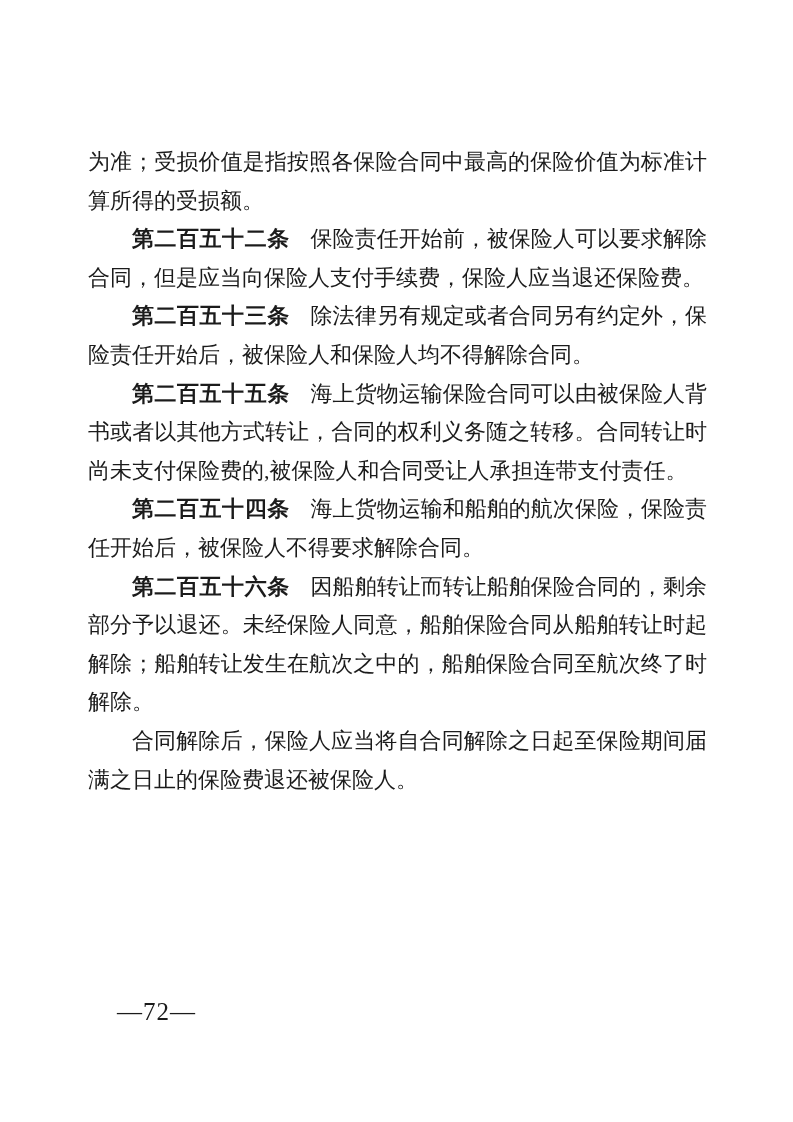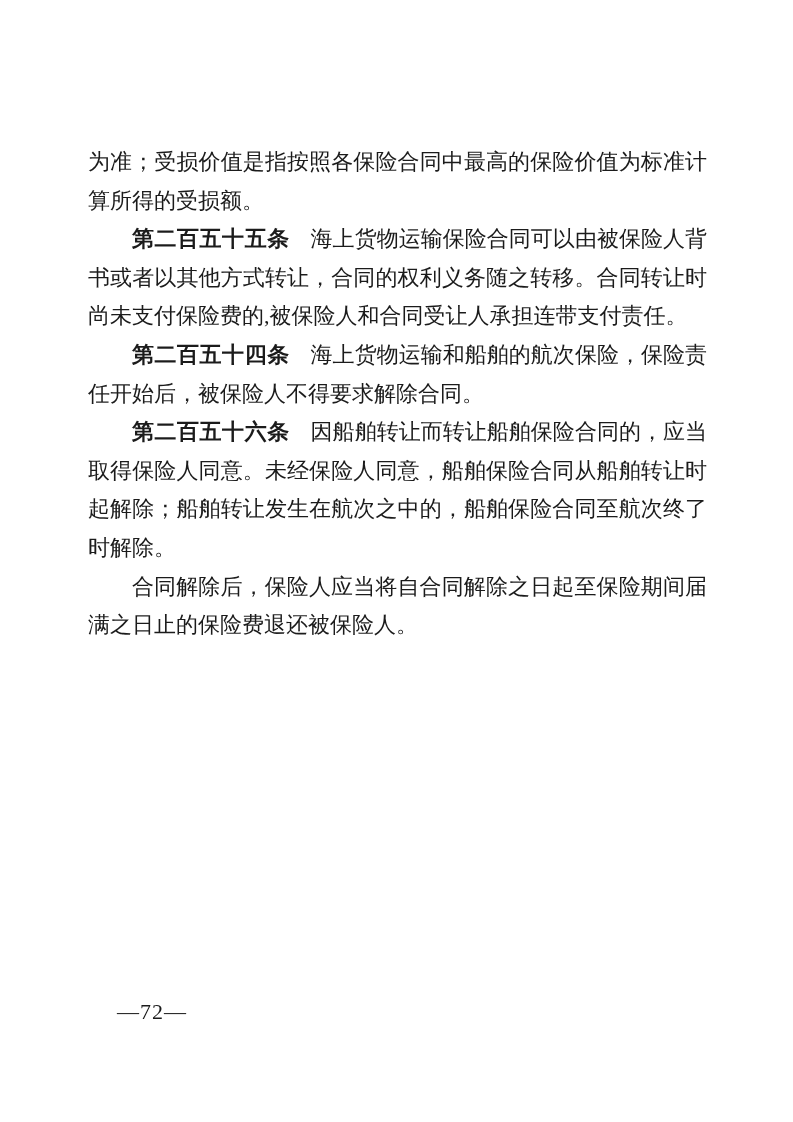"第二百五十二条" p.para { html: none -> <p><b>第二百五十二条</b><span>保险责任开始前，被保险人可以要求解除合同，但是应当向保险人支付手续费，保险人应当退还保险费。</span></p> }
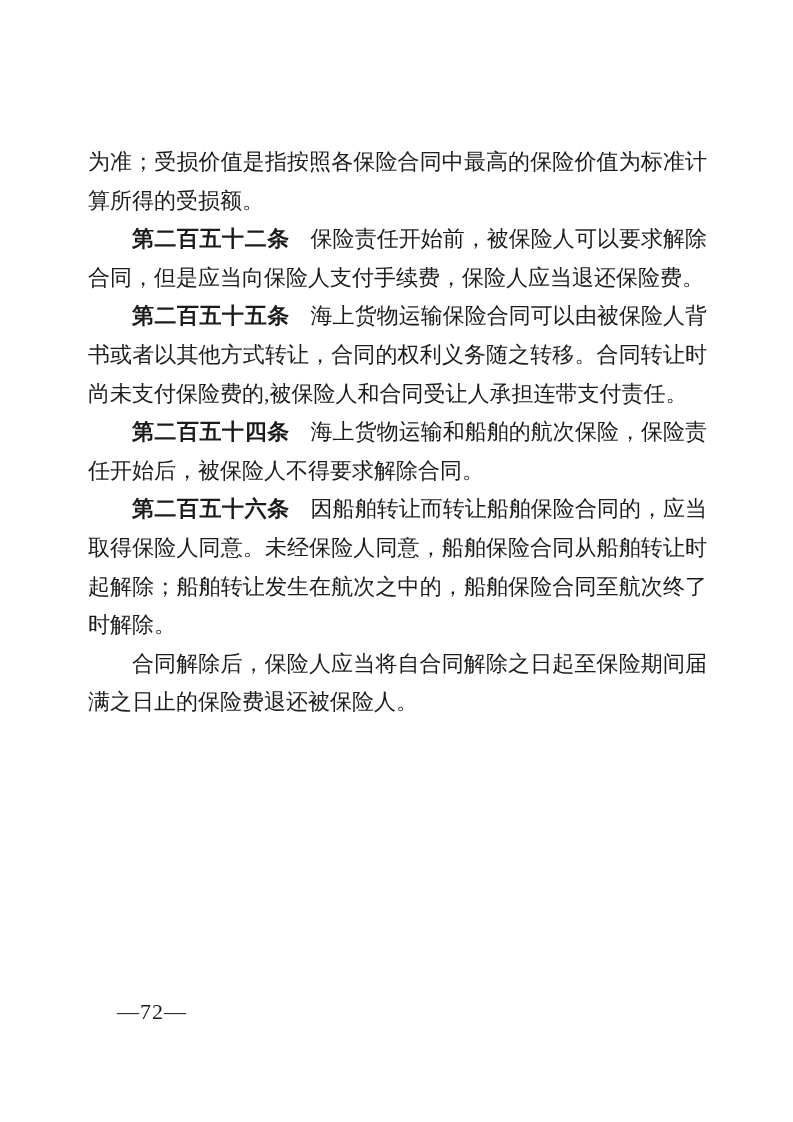"第二百五十三条" p.para { html: none -> <p><b>第二百五十三条</b><span>除法律另有规定或者合同另有约定外，保险责任开始后，被保险人和保险人均不得解除合同。</span></p> }
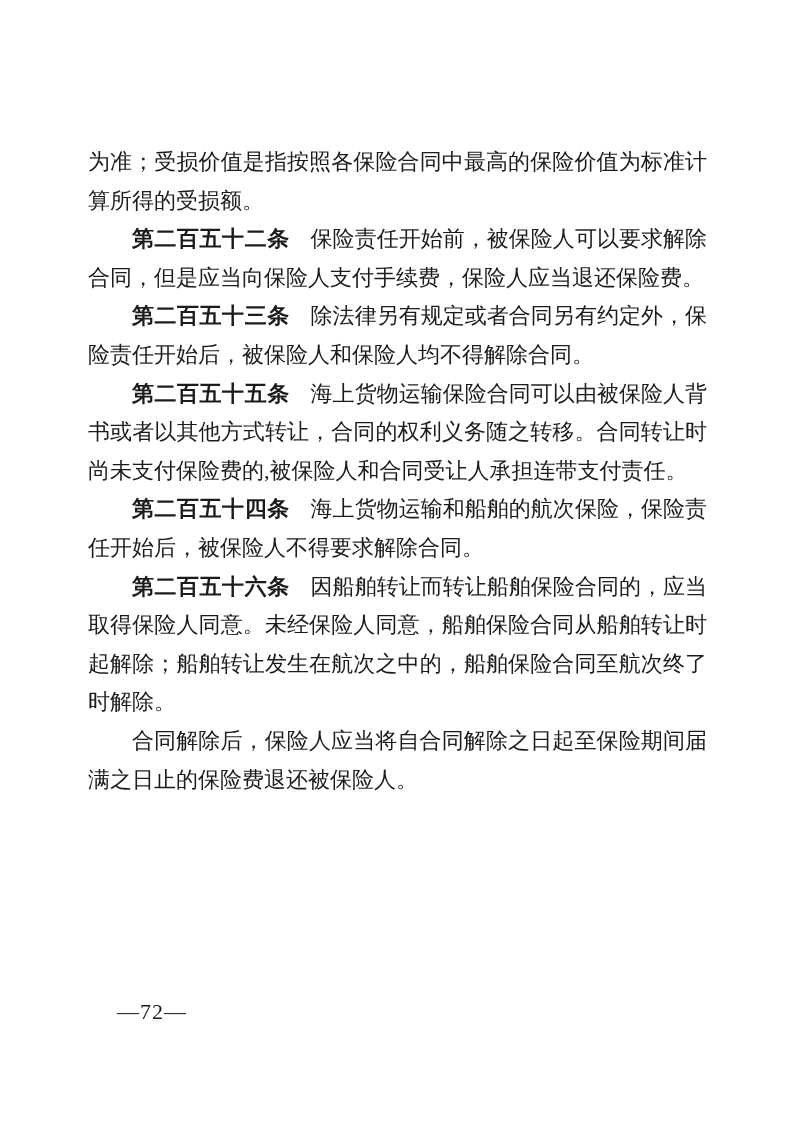"因船舶转让而转让船舶保险合同的，应当取得保险人同意。未经保险人同意，船舶保险合同" span { text: 应当取得保险人同意 -> 剩余部分予以退还 }
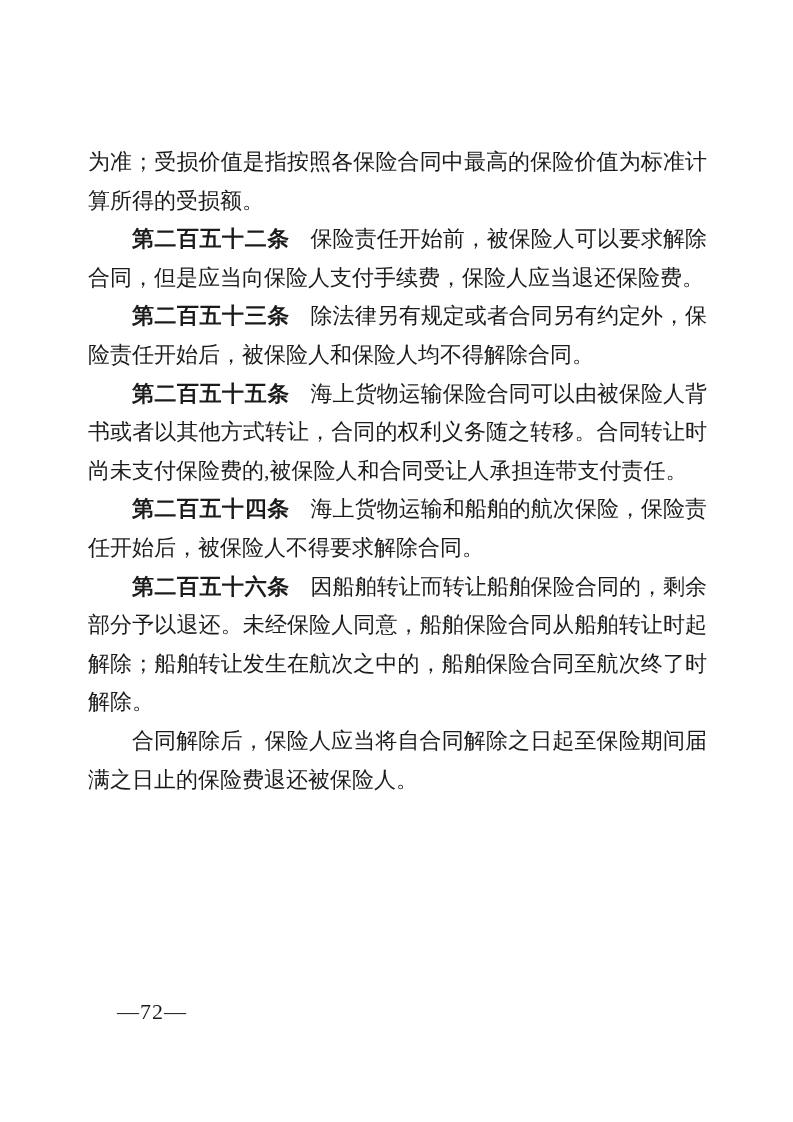"—72—" .page-number { font-size: 22px -> 25px }
